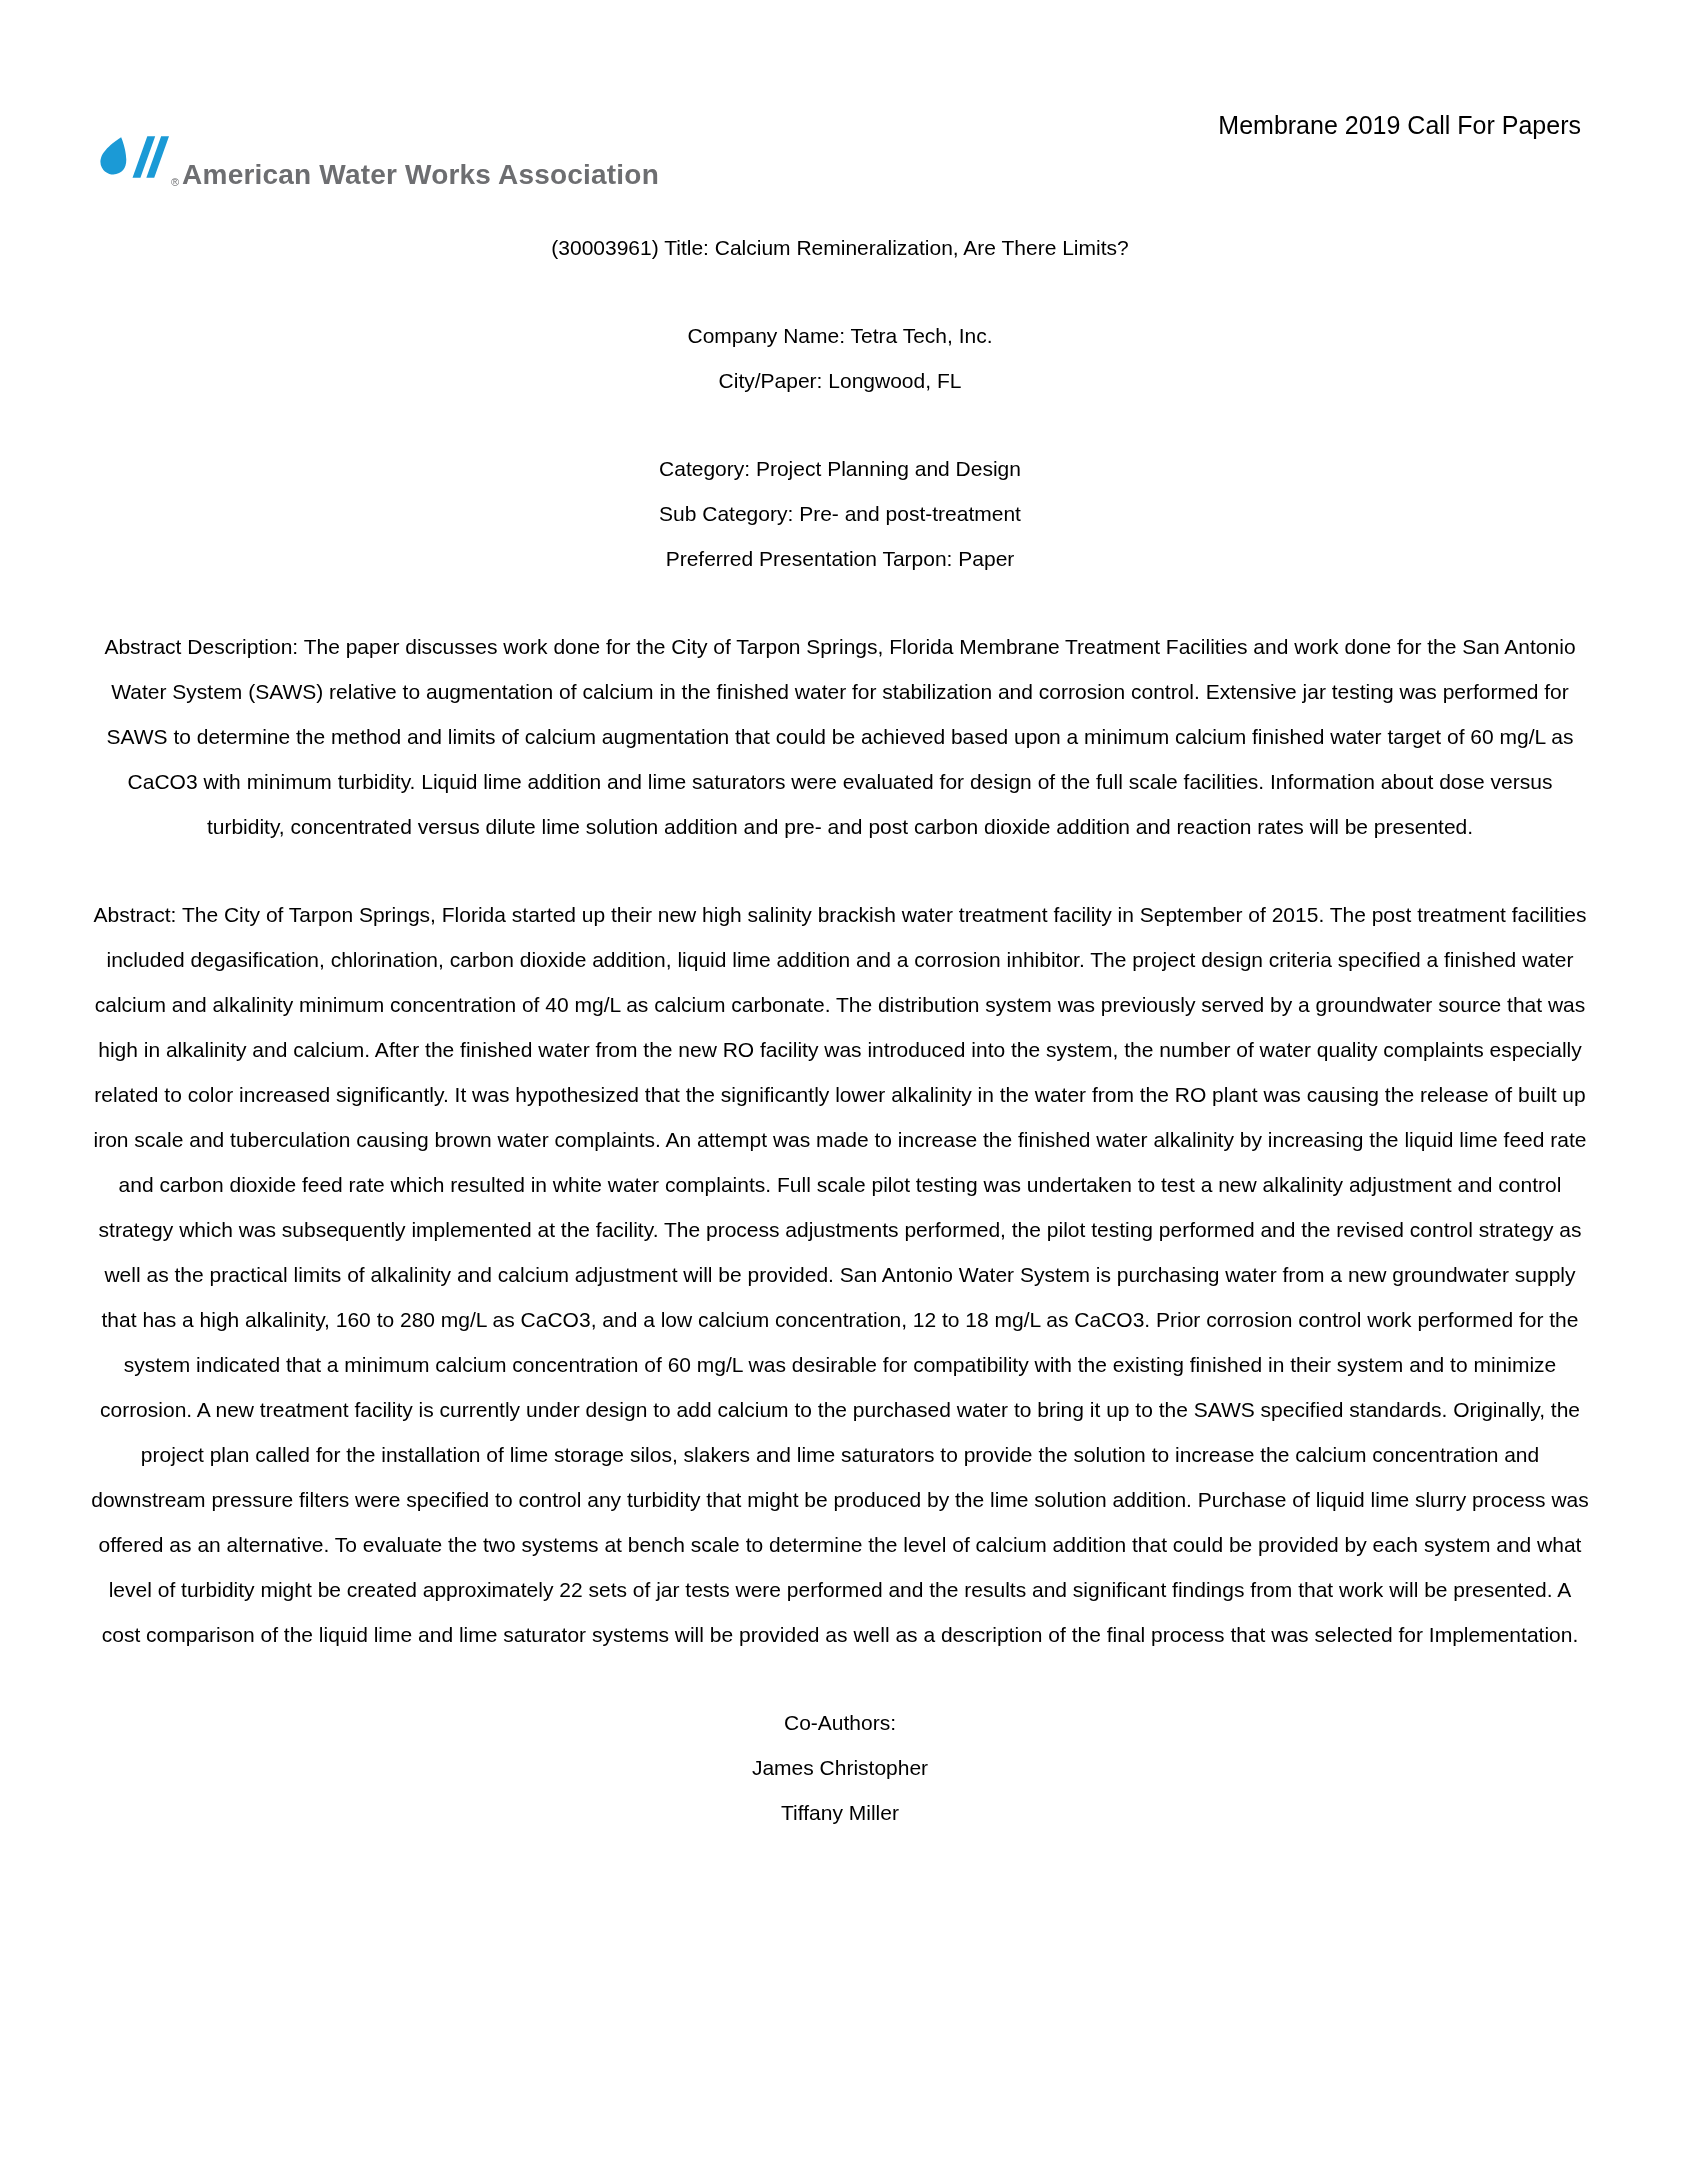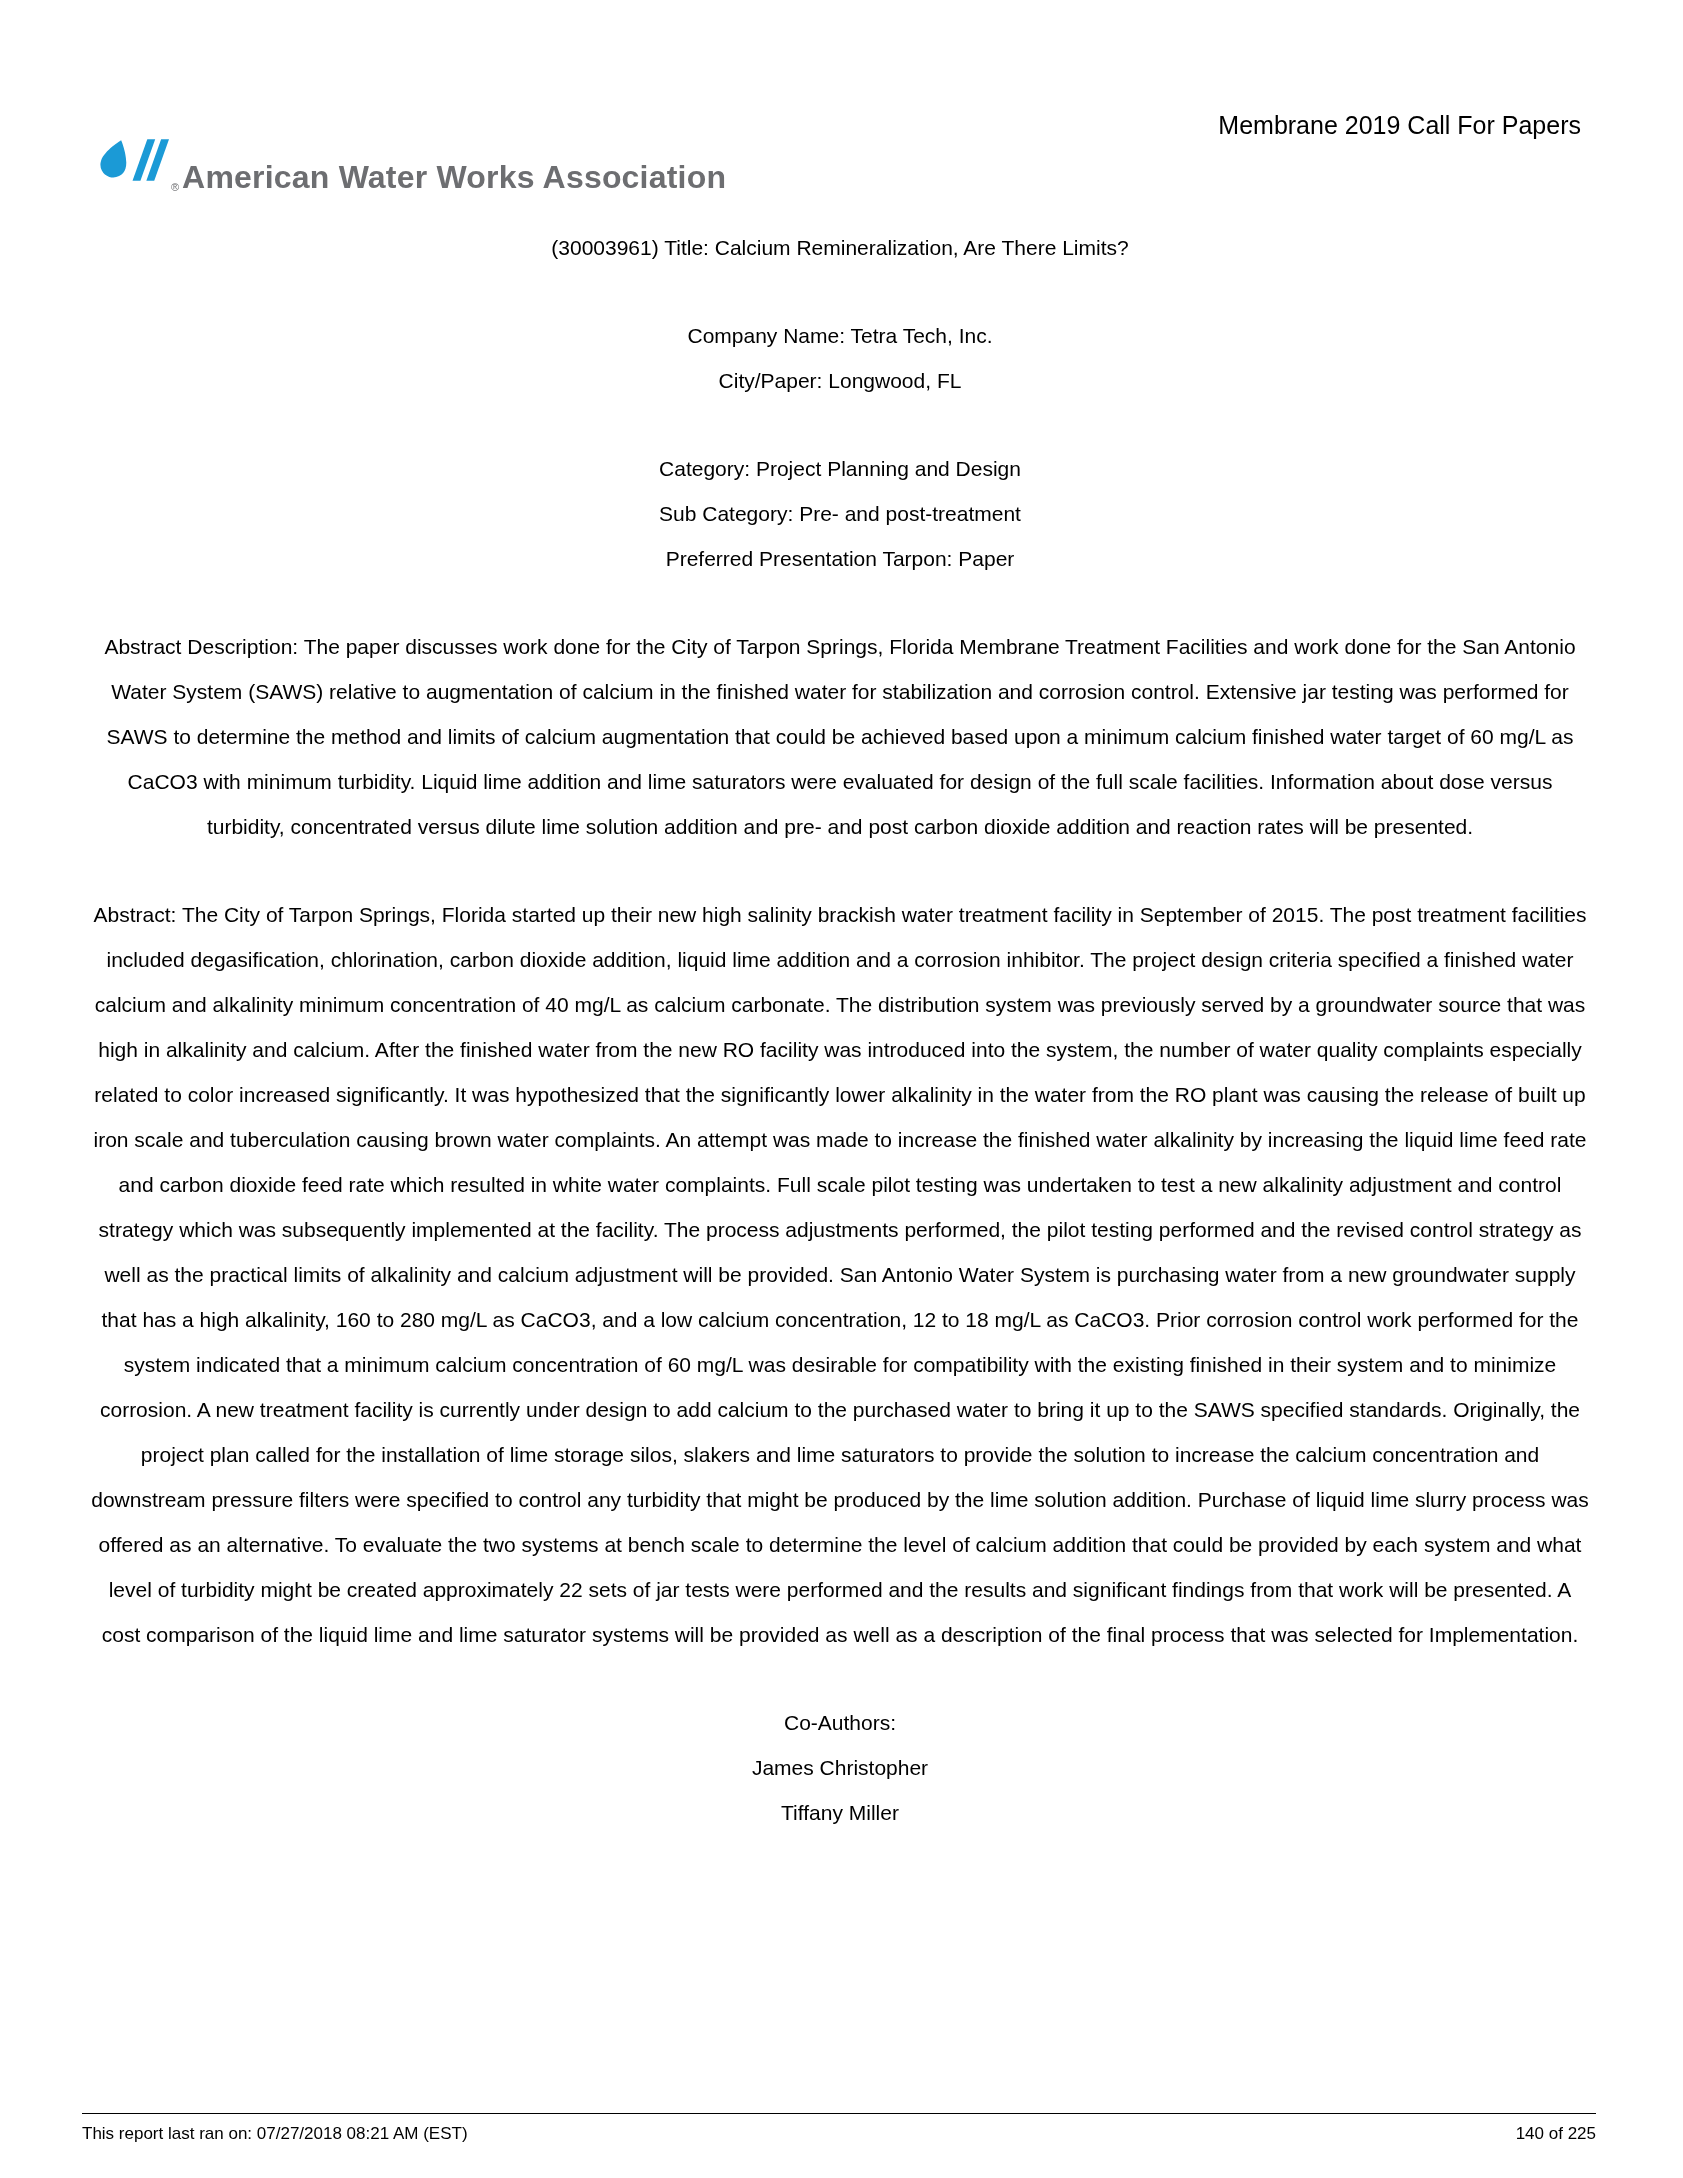"American Water Works Association" .logo-text { font-size: 32px -> 28px }
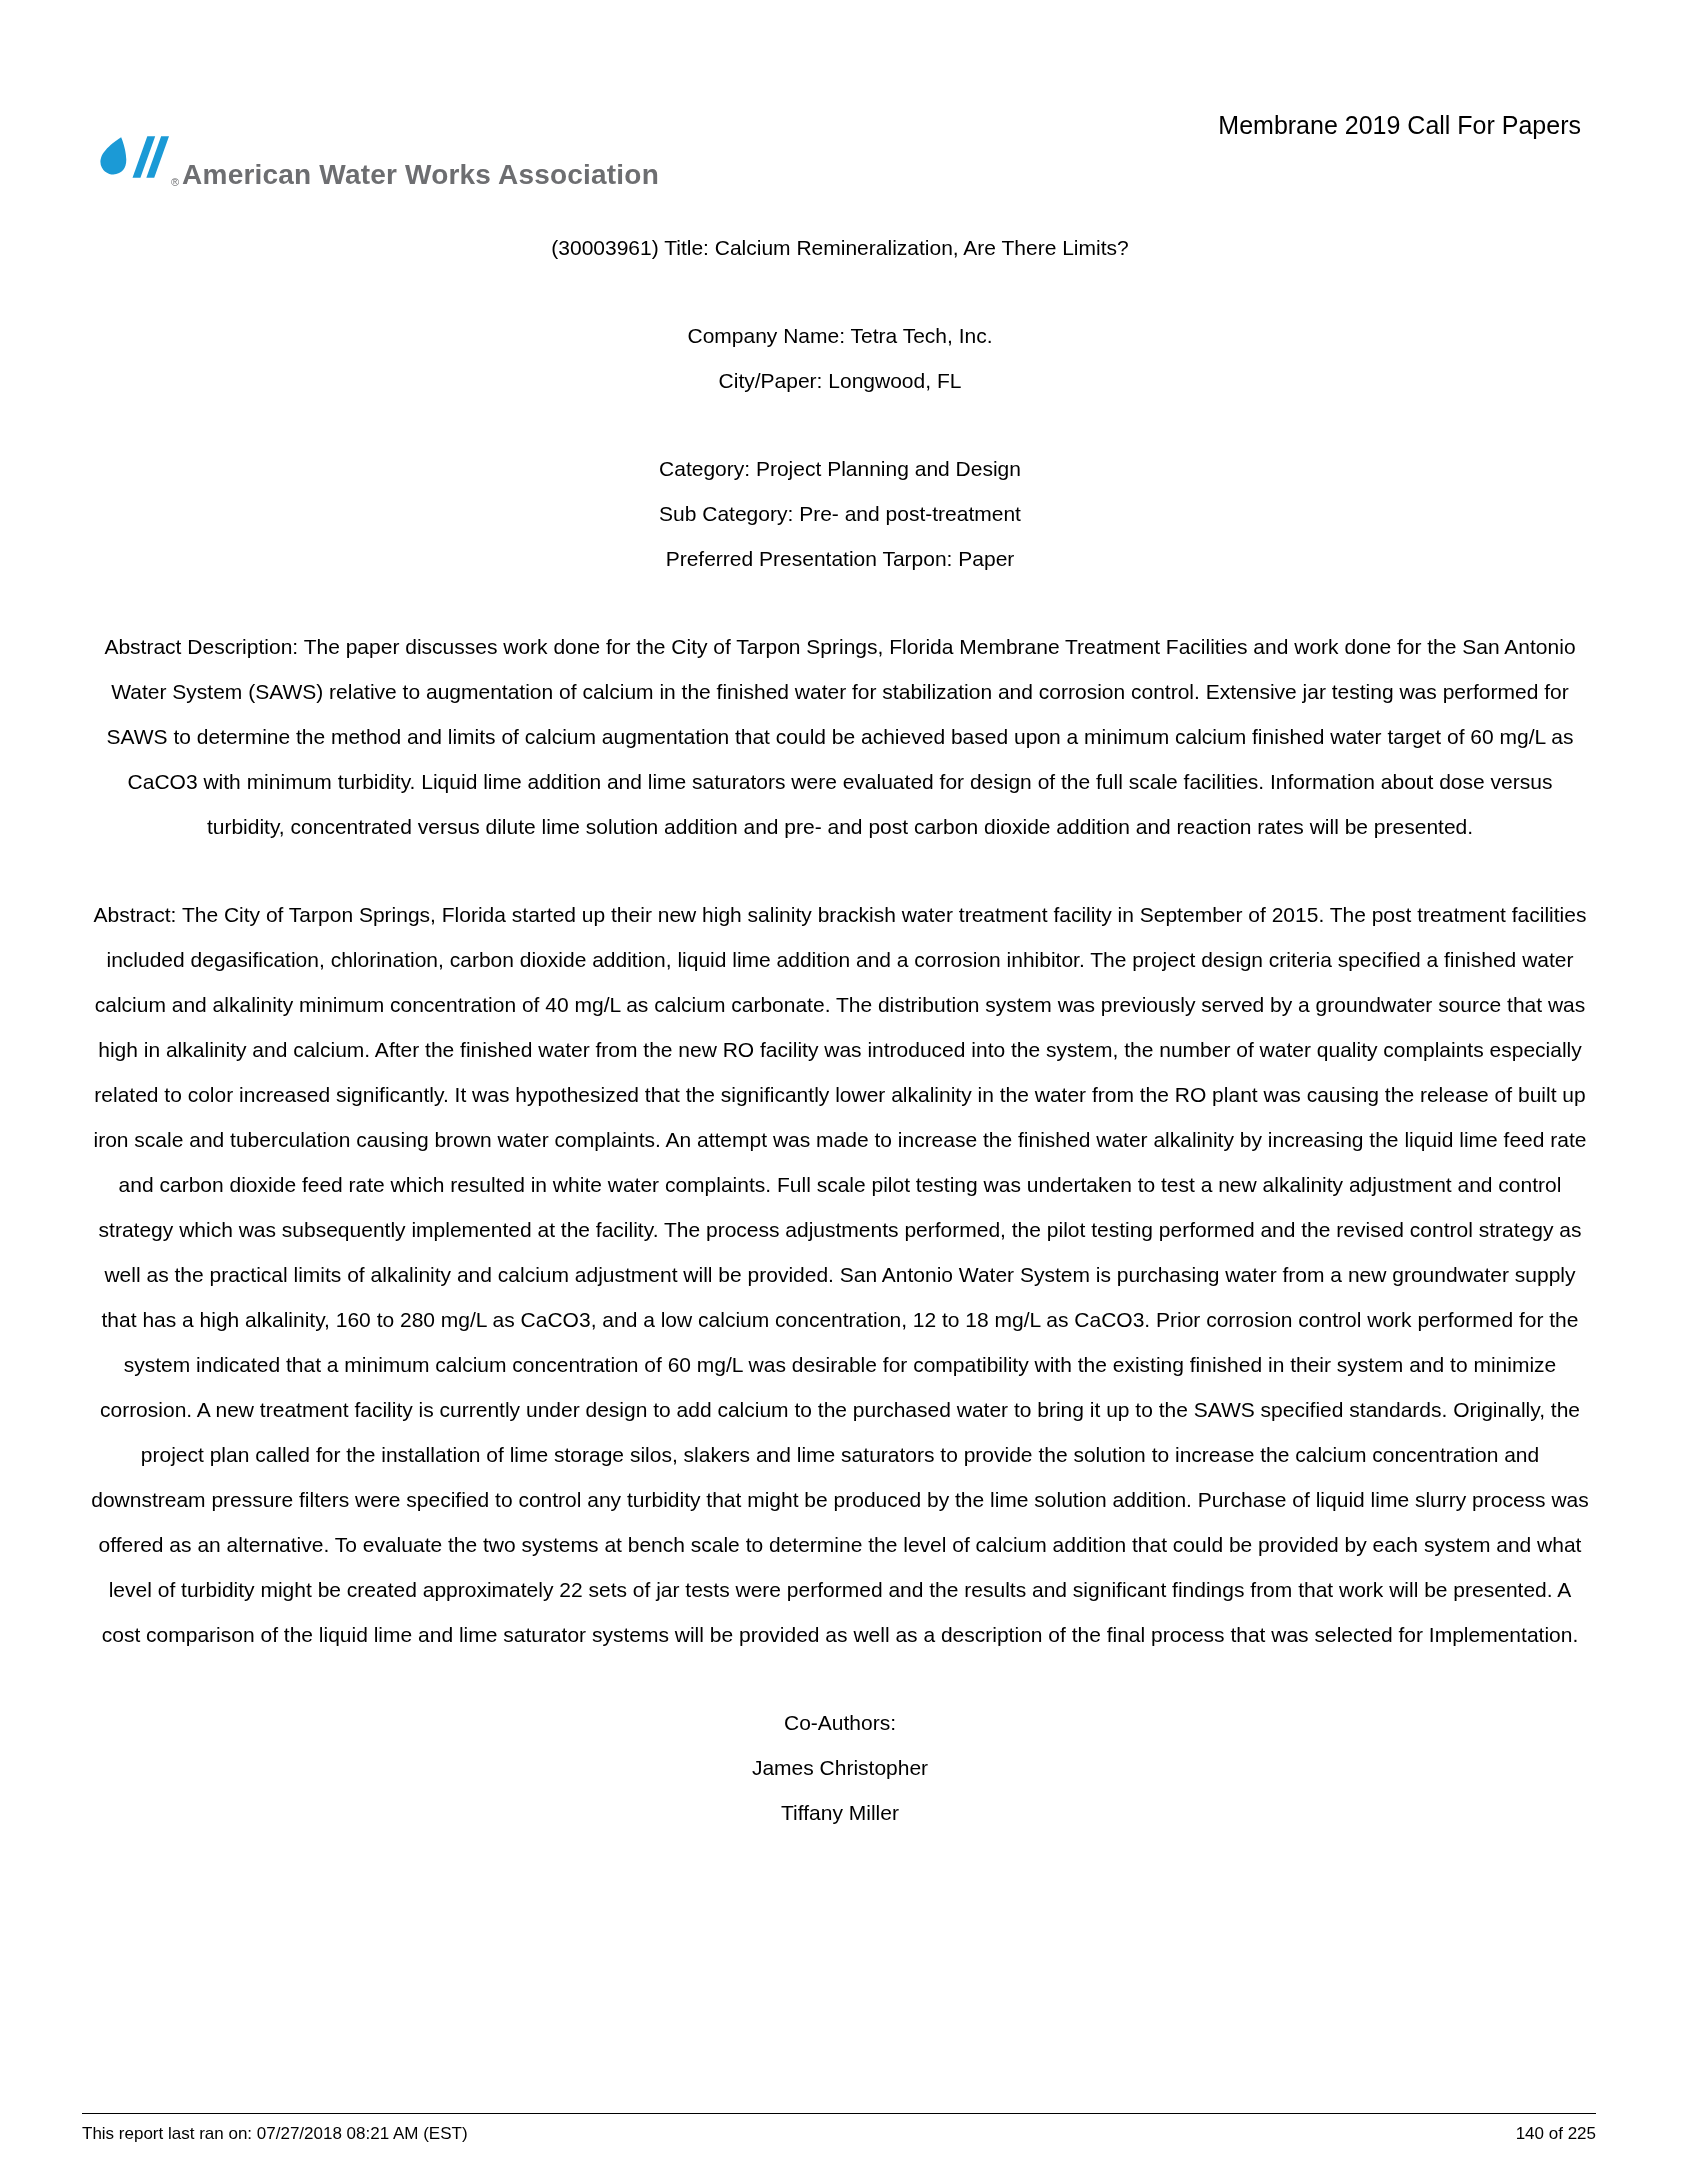"This report last ran on:" footer { html: <footer> <span>This report last ran on: 07/27/2018 08:21 AM (EST)</span> <span>140 of 225</span> </footer> -> none }
